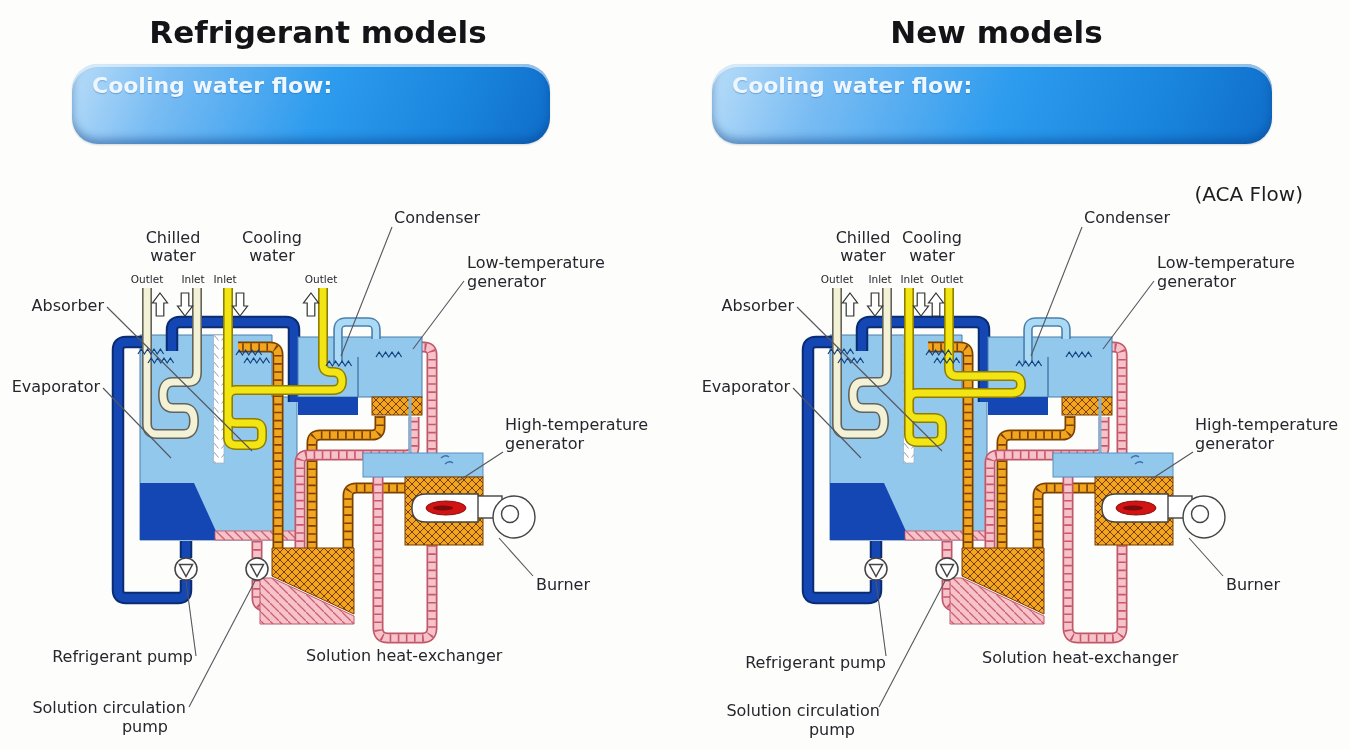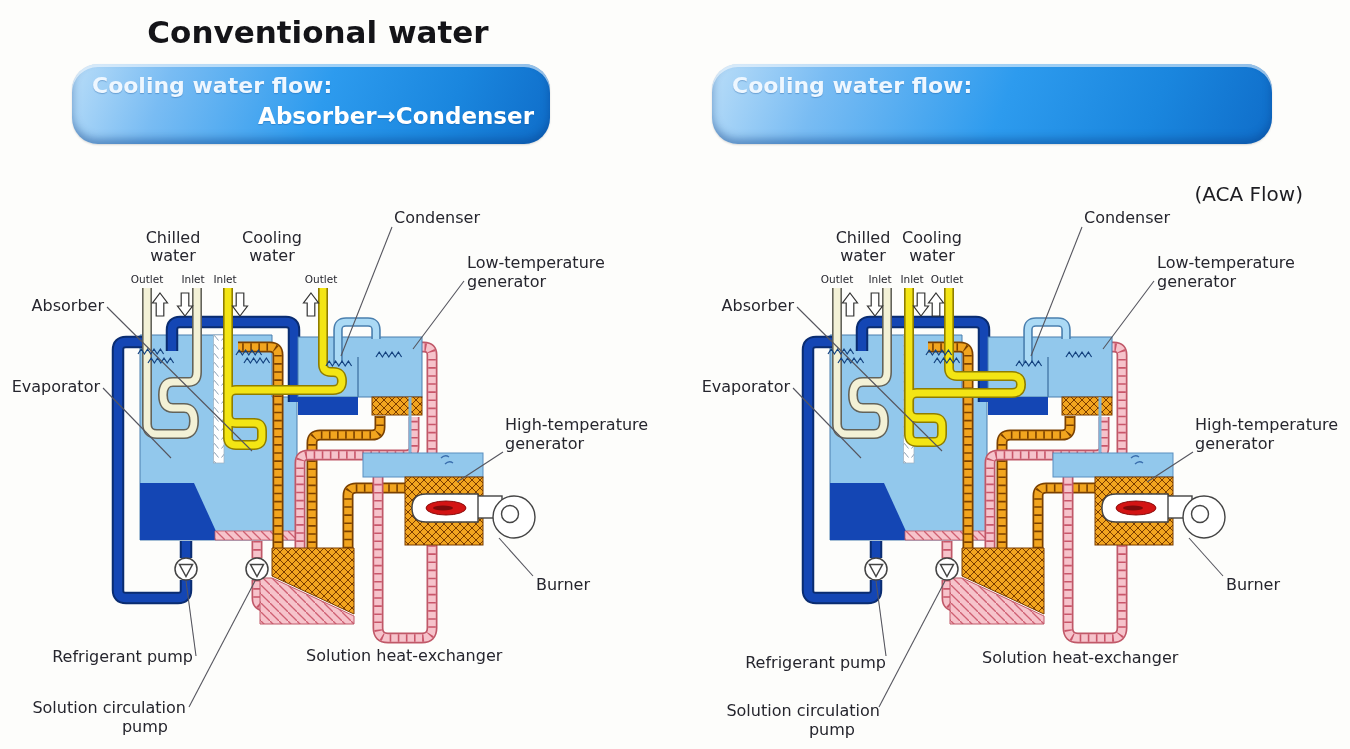"Conventional water" div.title { text: Conventional water -> Refrigerant models }
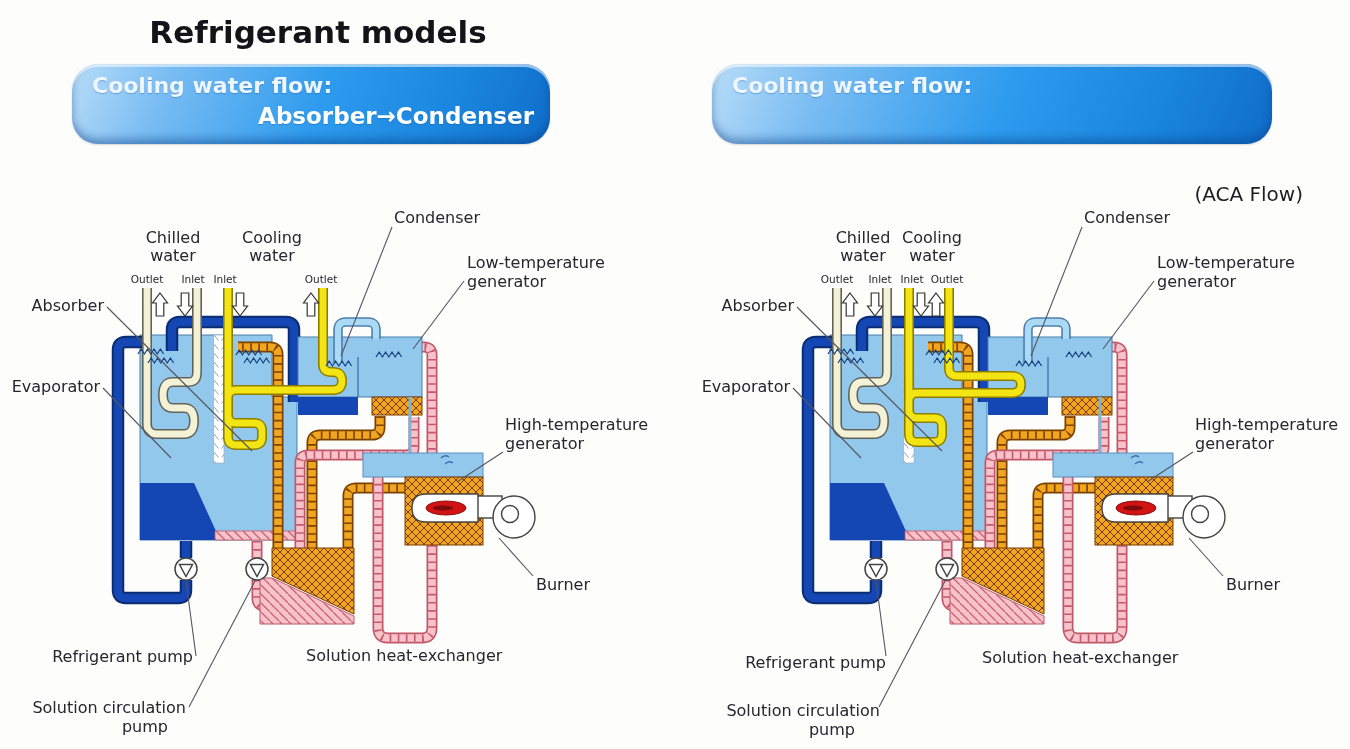"New models" div.title { html: none -> <div>New models</div> }
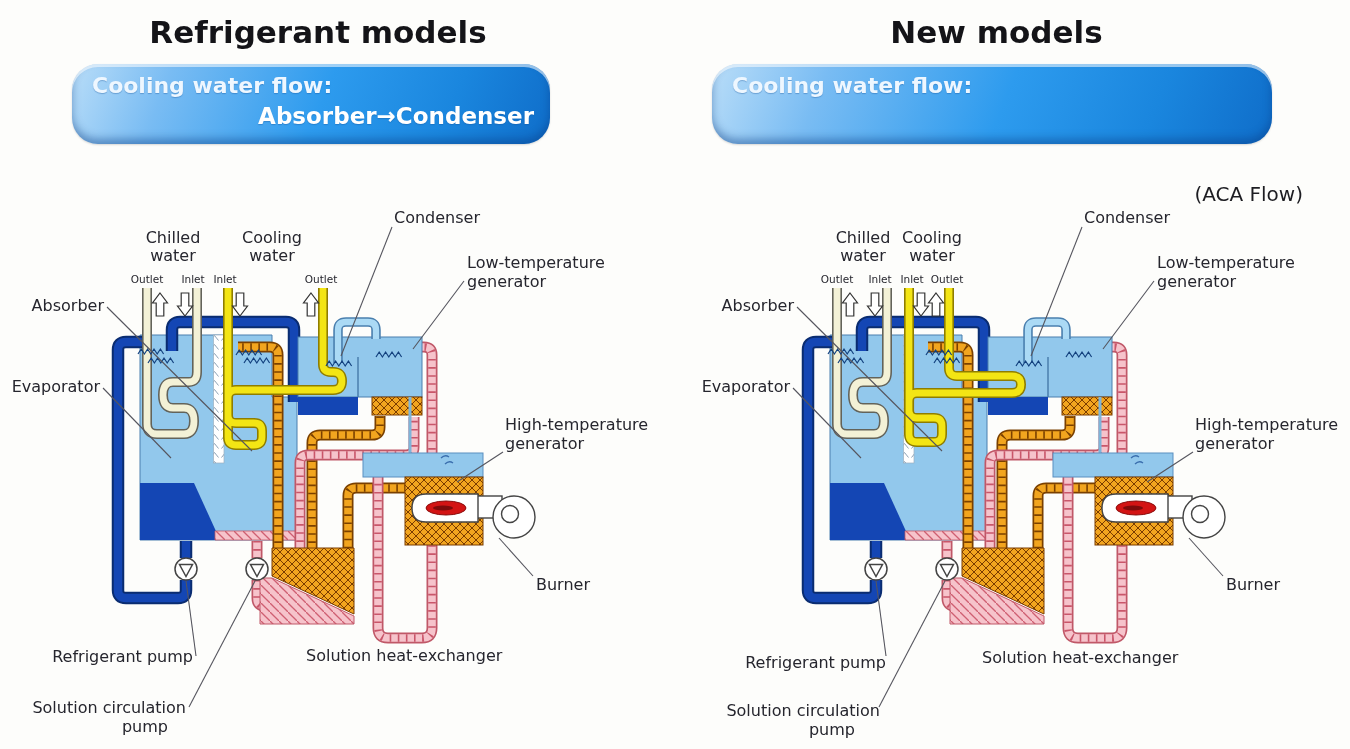"Absorber→Condenser" div.banner-l2 { html: <div>Absorber→Condenser</div> -> none }
